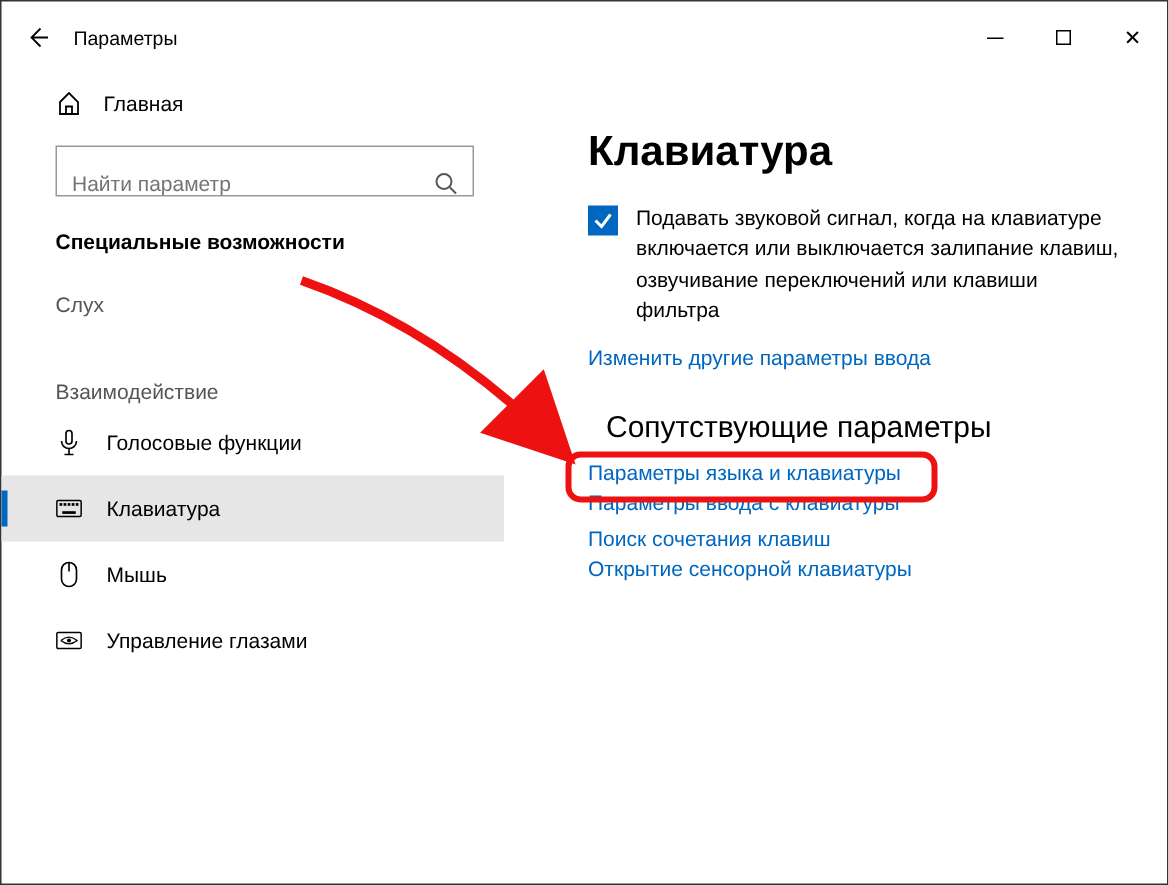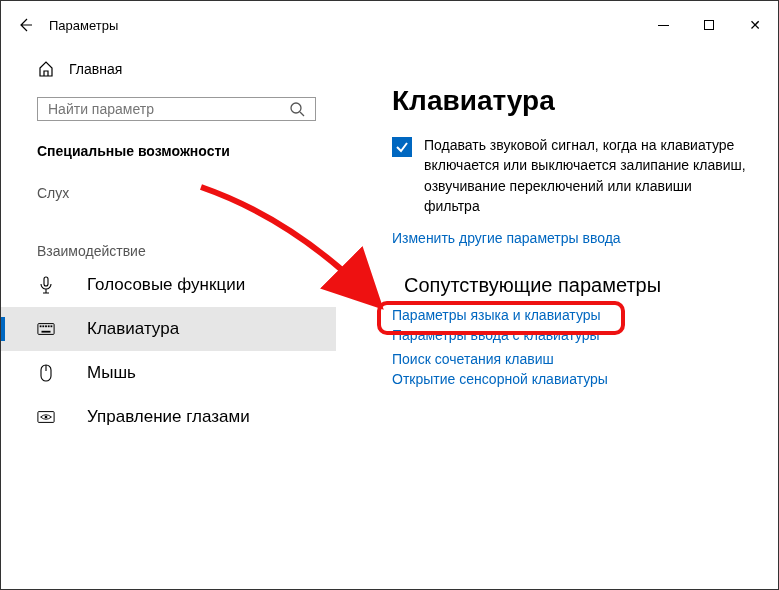"Найти параметр" .search { align-items: center -> flex-end; height: 24px -> 34px }
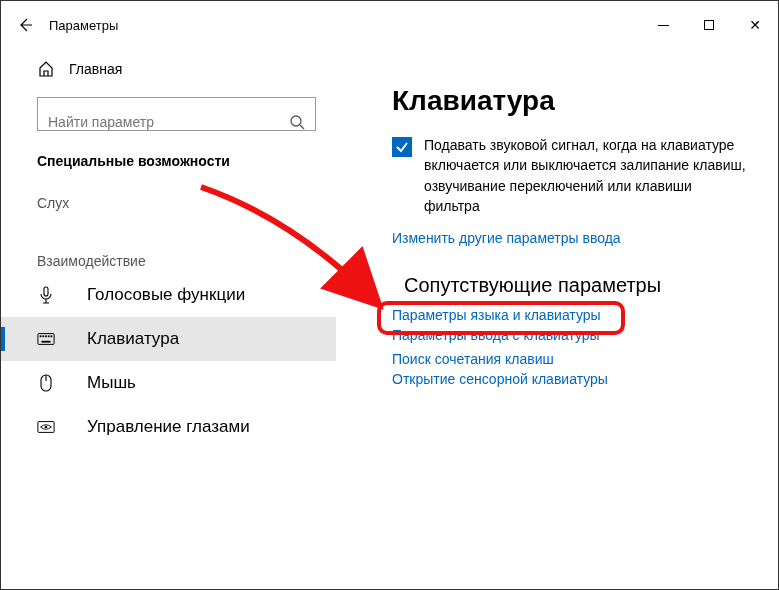"Голосовые функции" .nav-item .nlabel { font-size: 17px -> 14px; margin-left: 16px -> none }
